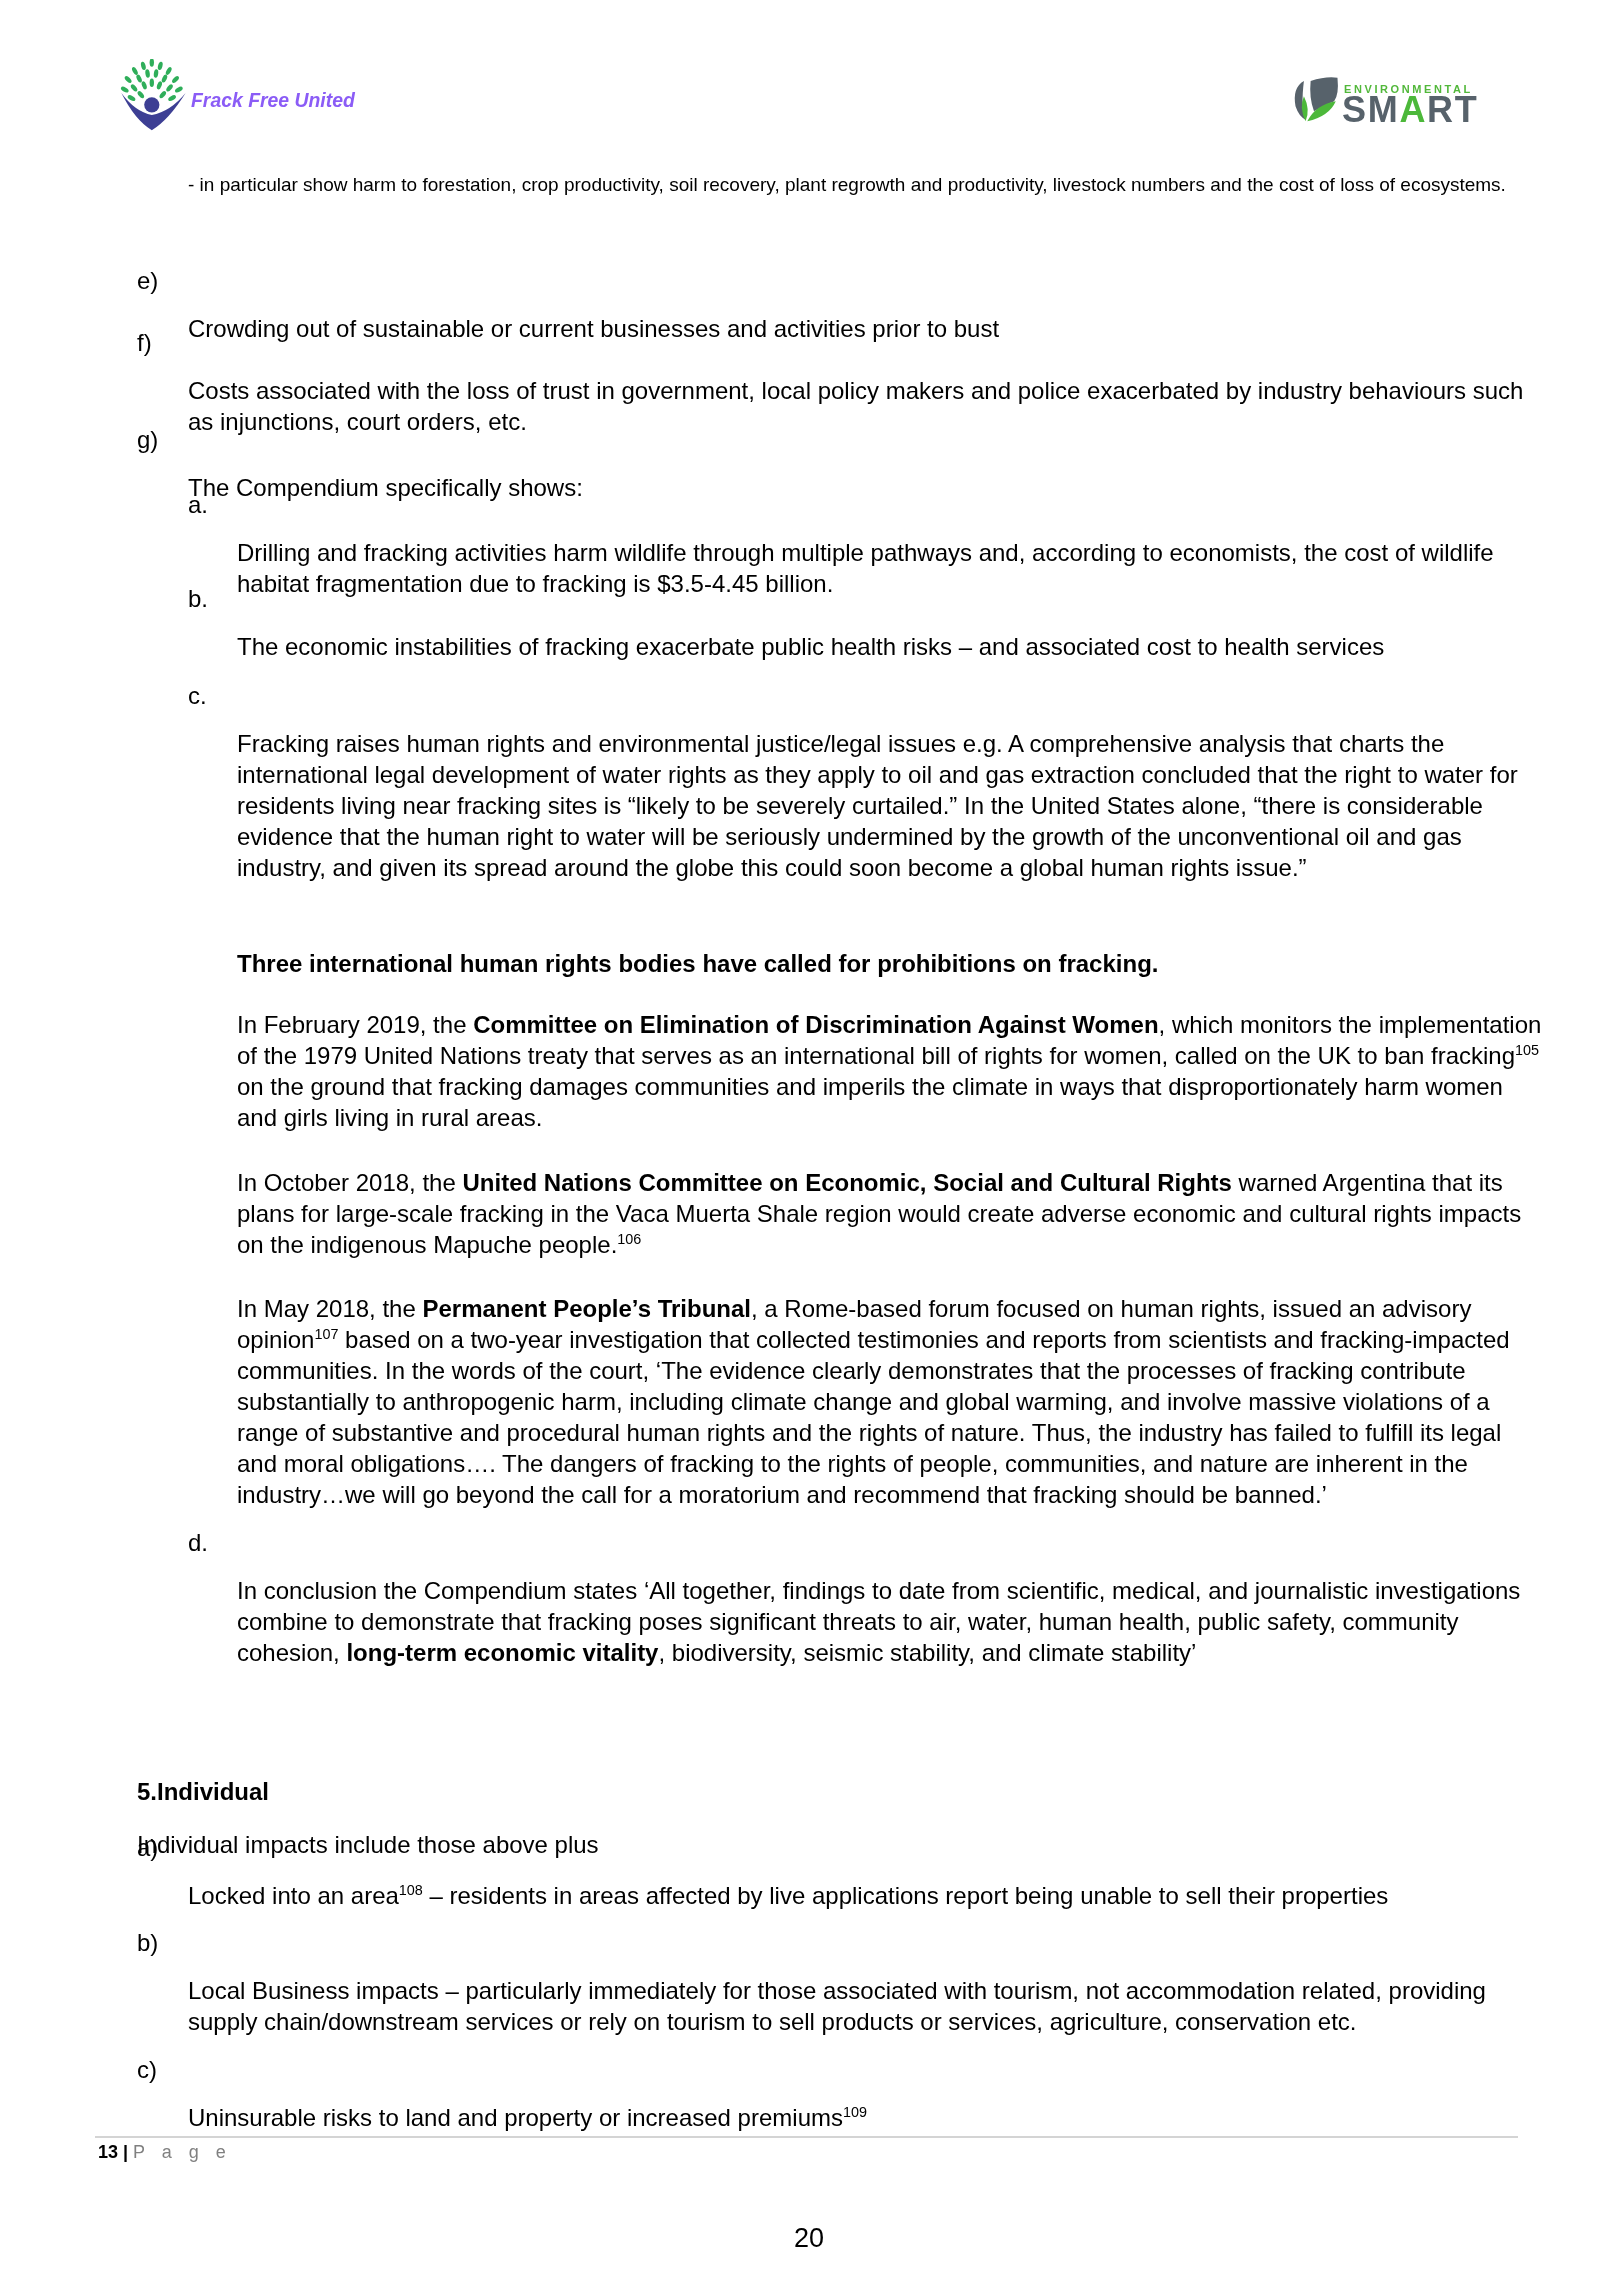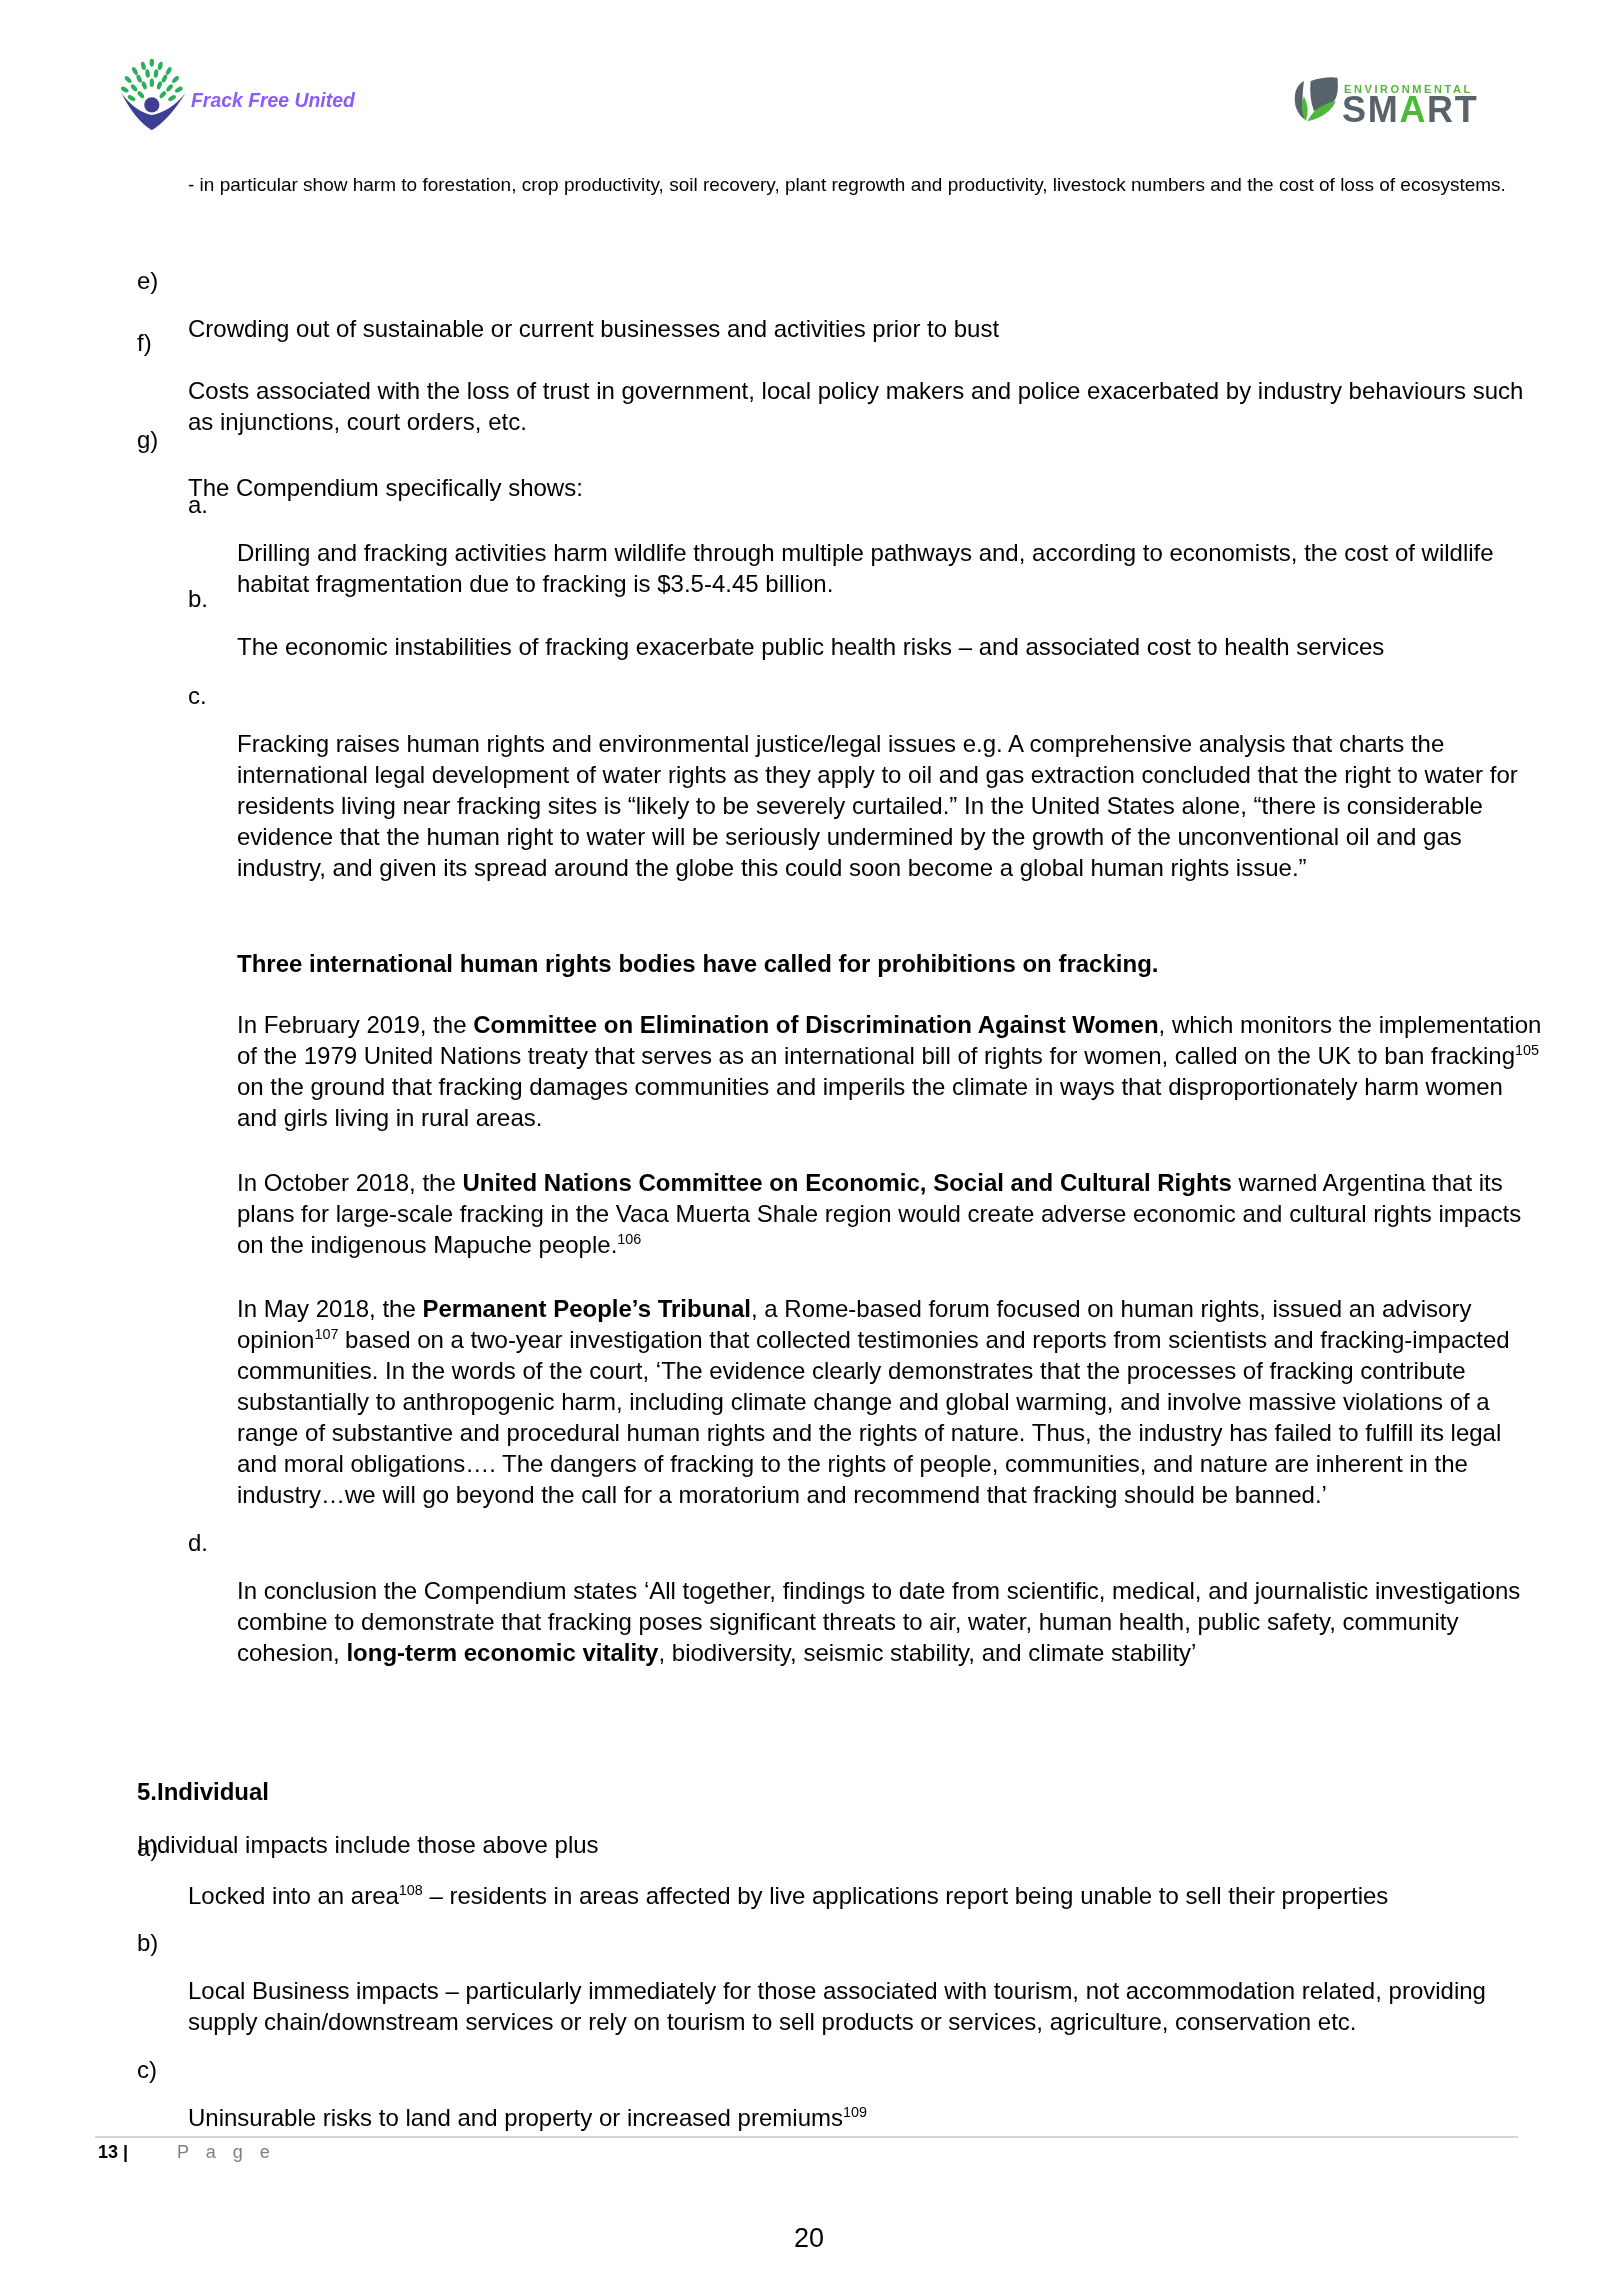"P a g e" .footer-page .word { margin-left: 44px -> none }
